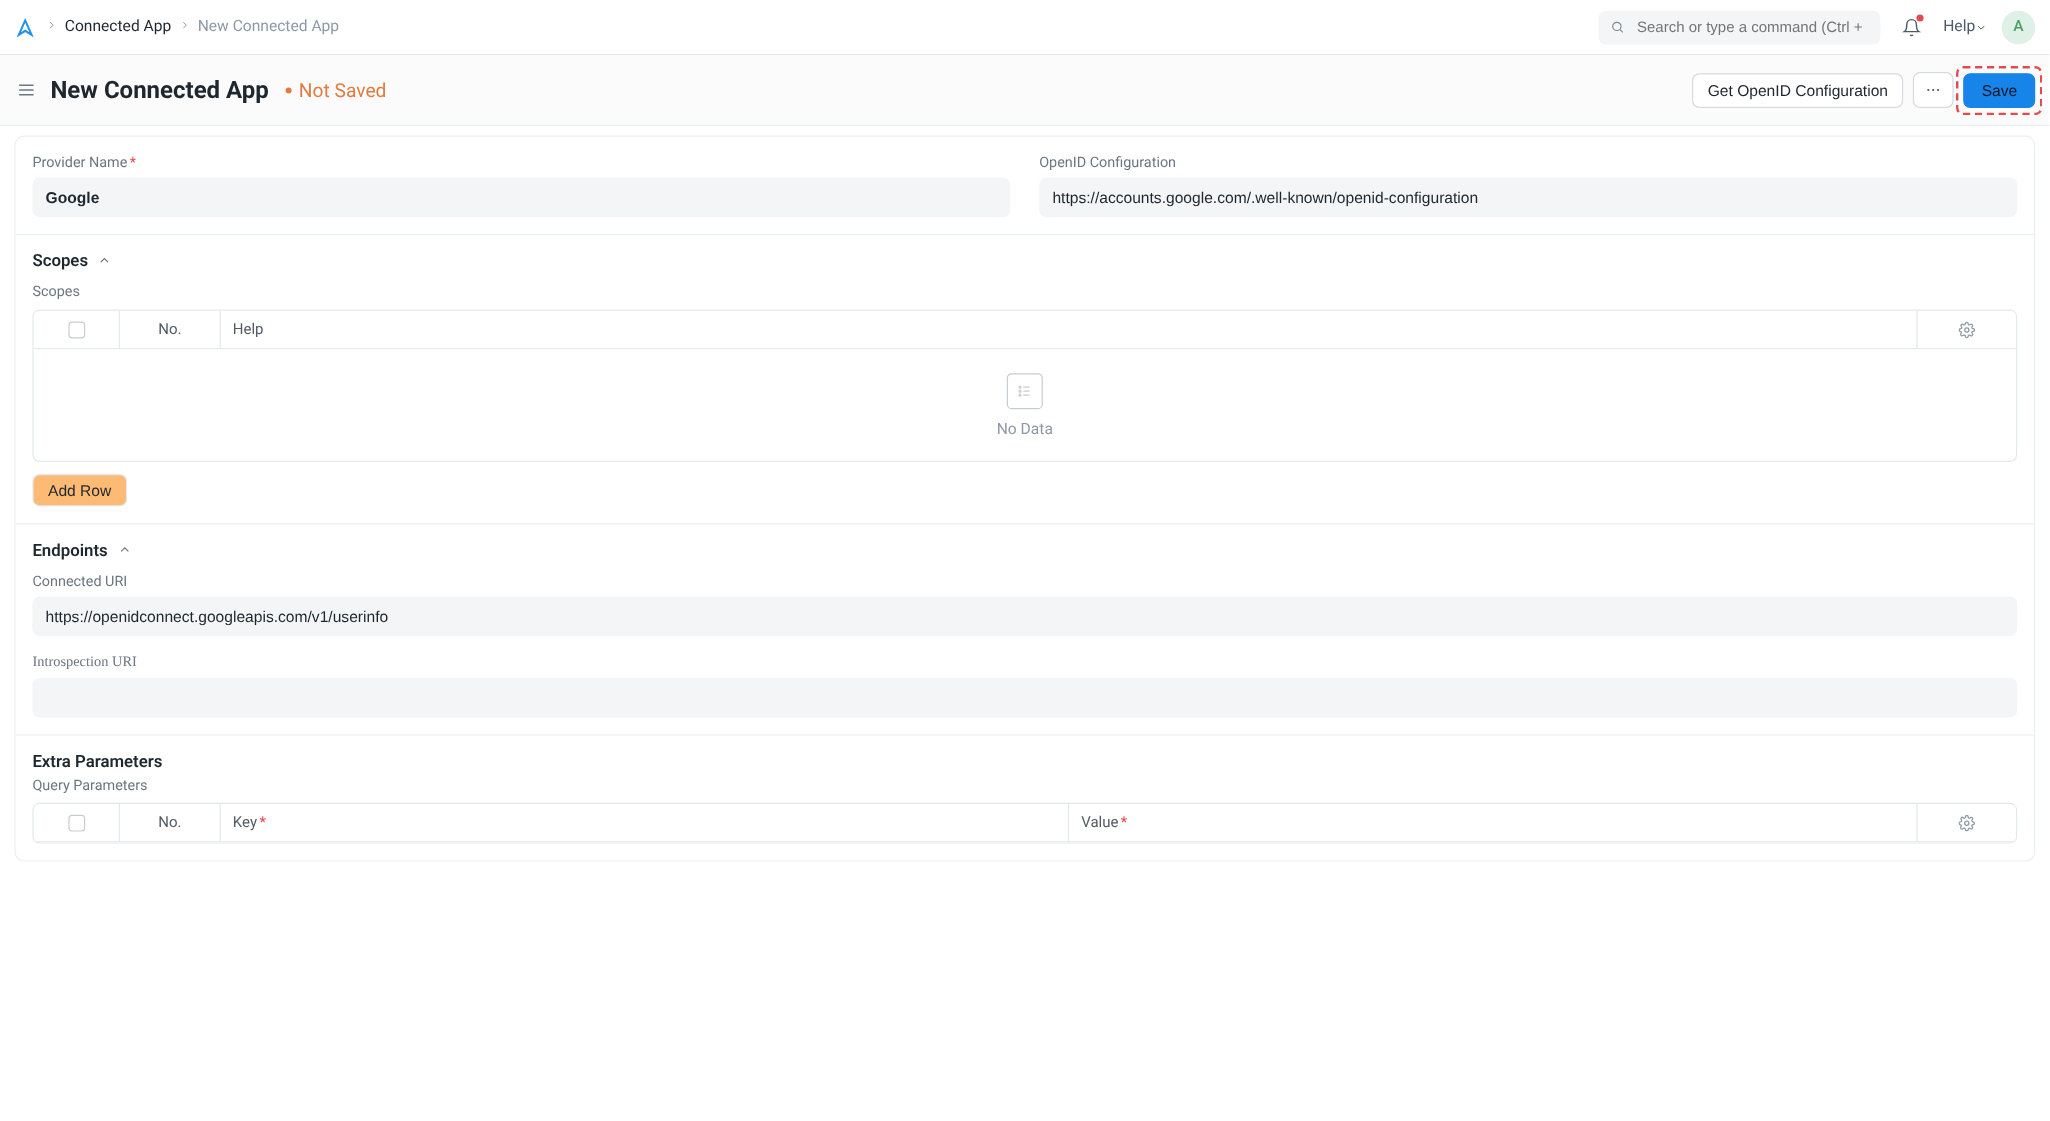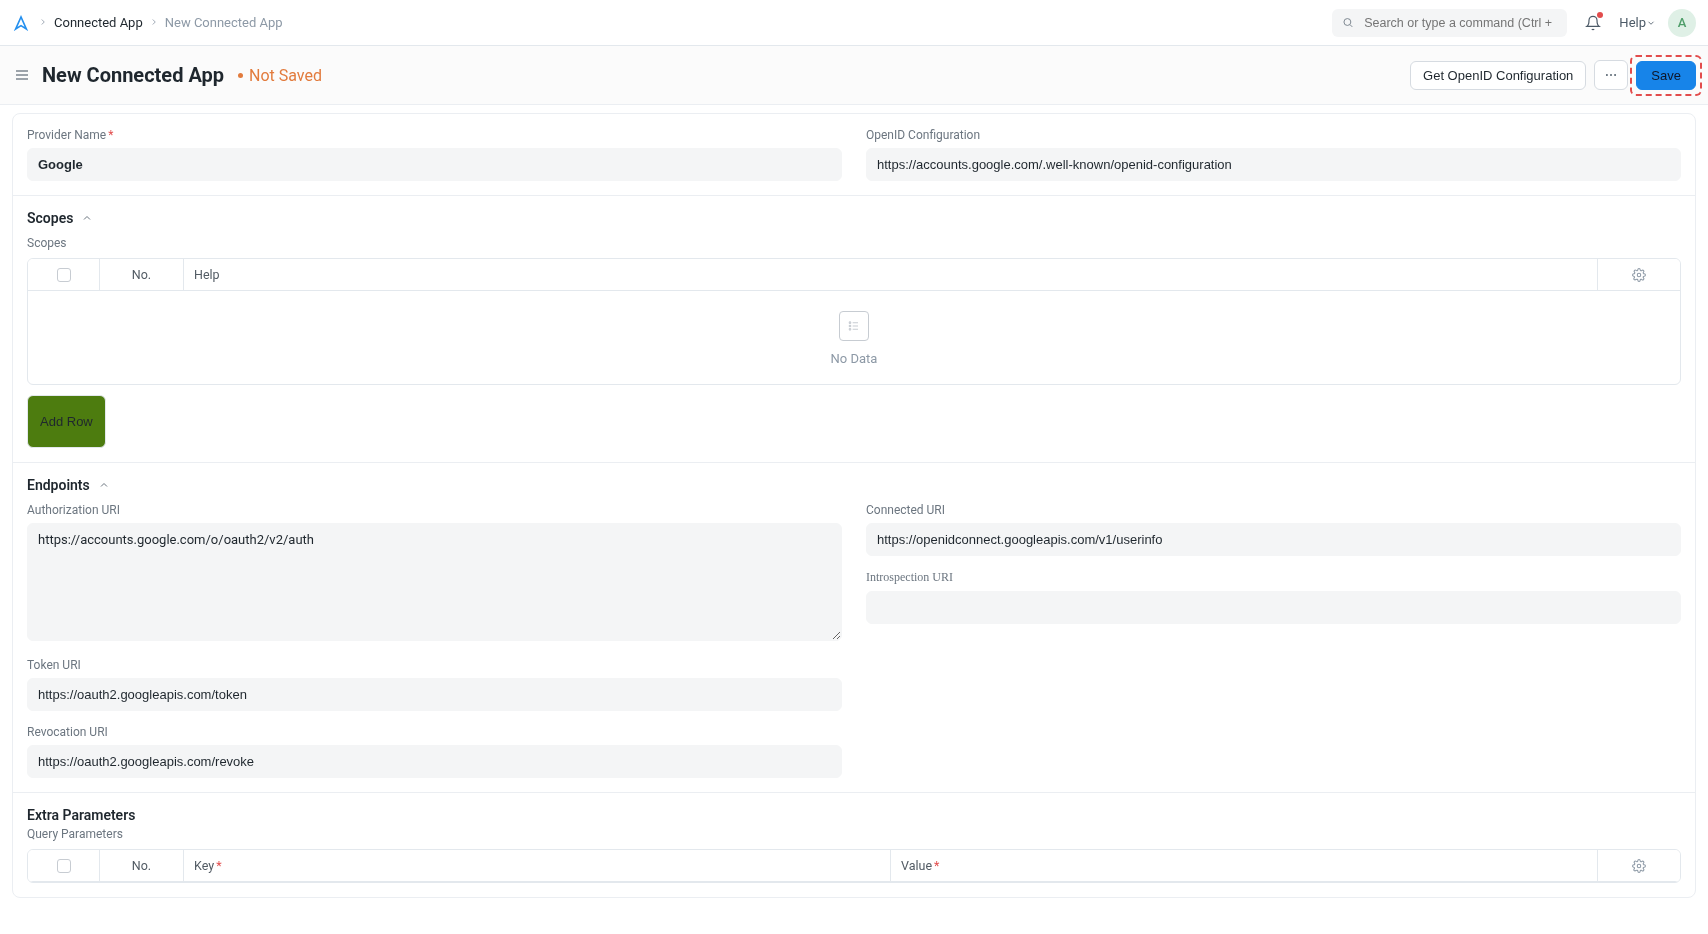"Add Row" .add-row-btn { background: #4d7c0f -> #fdba74; padding: 18px 12px -> 5px 12px }
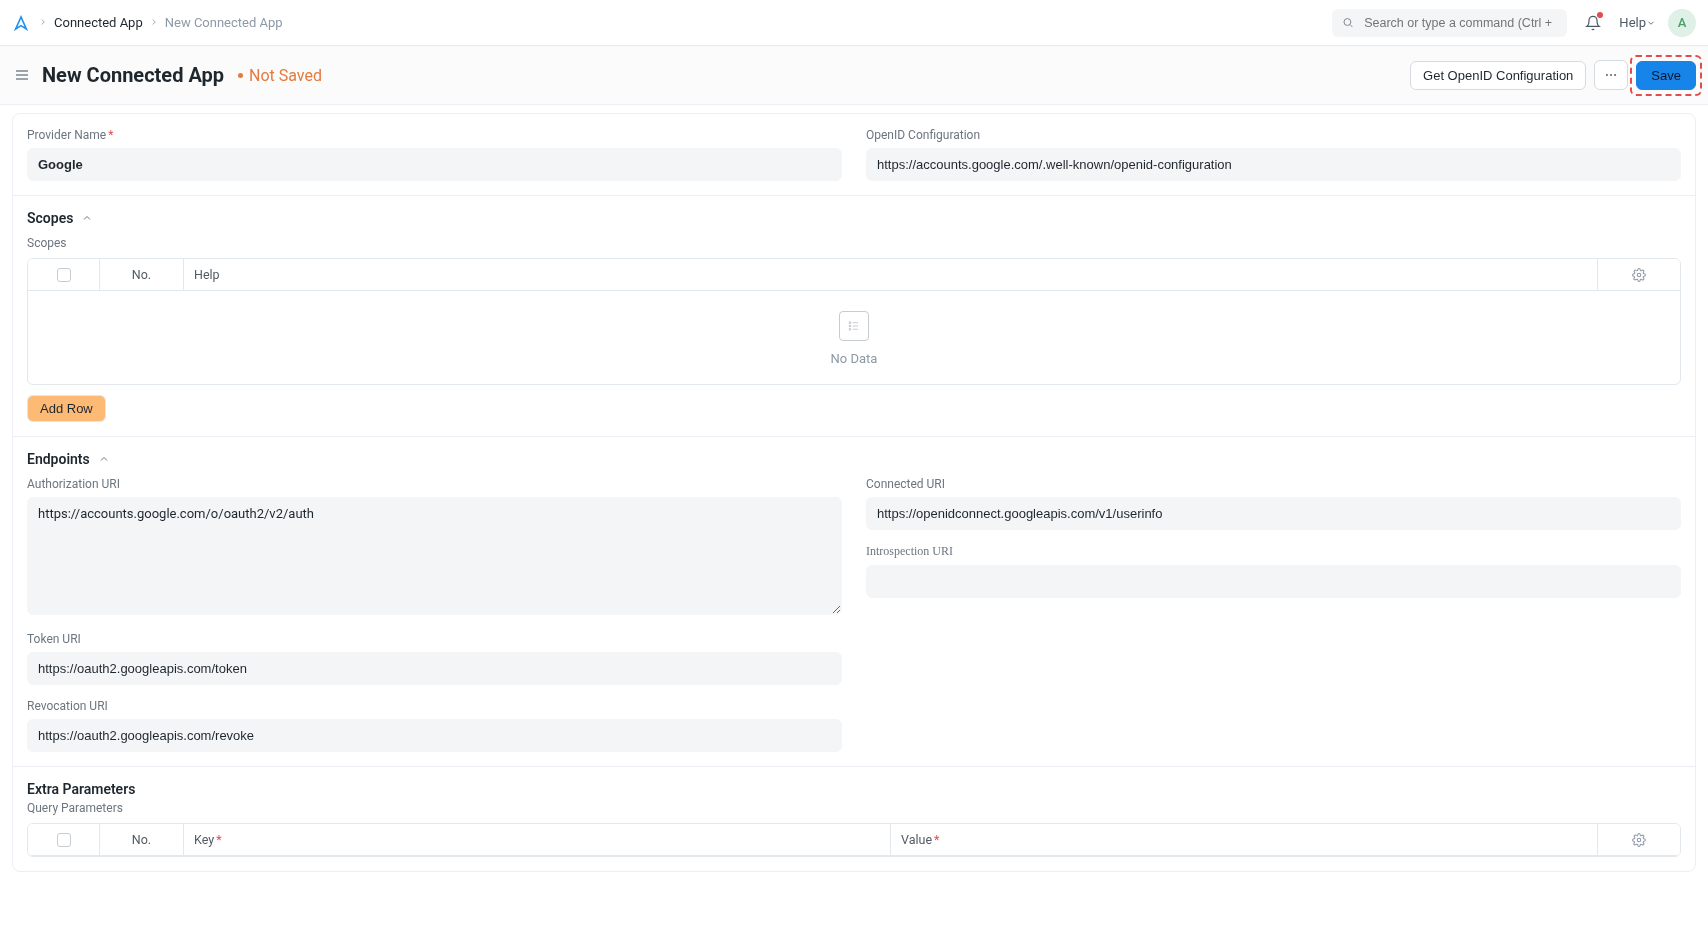"Authorization URI" div.form-col { html: <div> <label>Authorization URI</label> <textarea>https://accounts.google.com/o/oauth2/v2/auth</textarea> <label>Token URI</label> <input> <label>Revocation URI</label> <input> </div> -> none }
